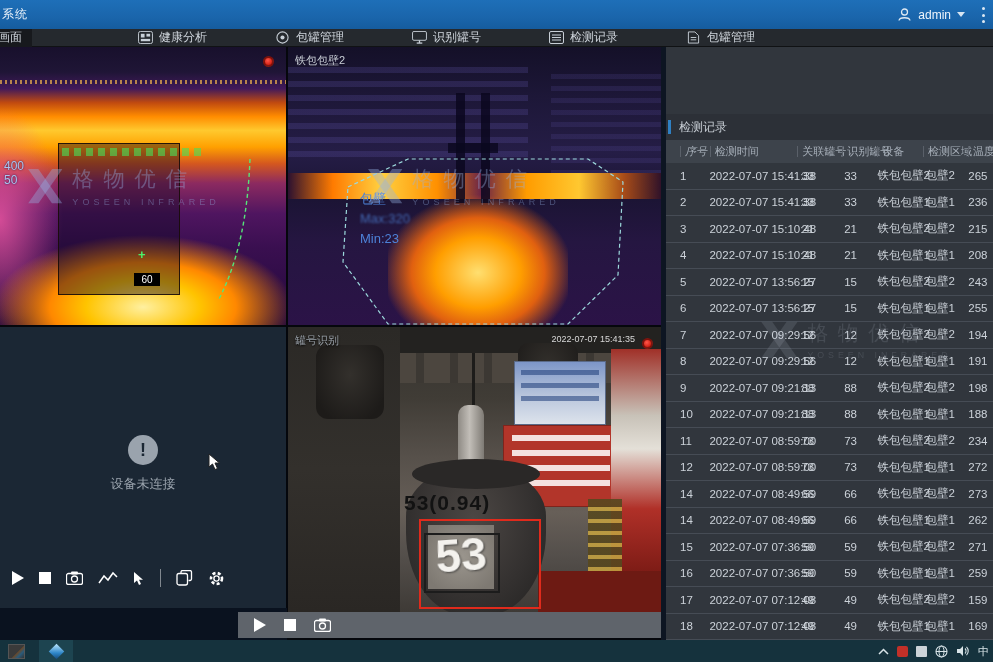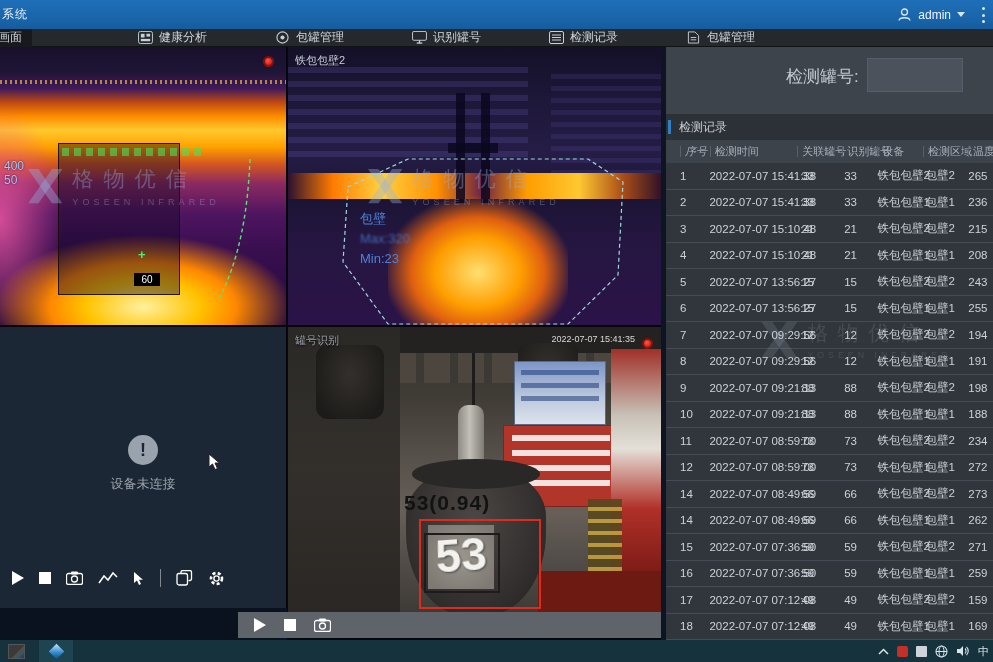"检测罐号:" div.rp-query { html: <div> <span>检测罐号:</span> <div></div> </div> -> none }
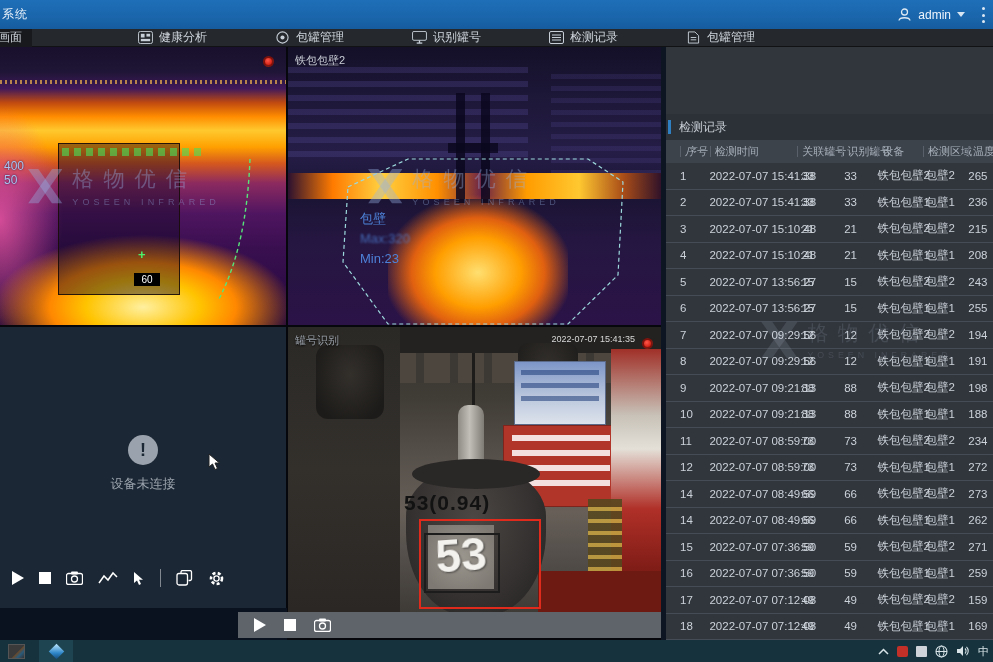"包壁" .v2-labels { margin-top: 20px -> none }
